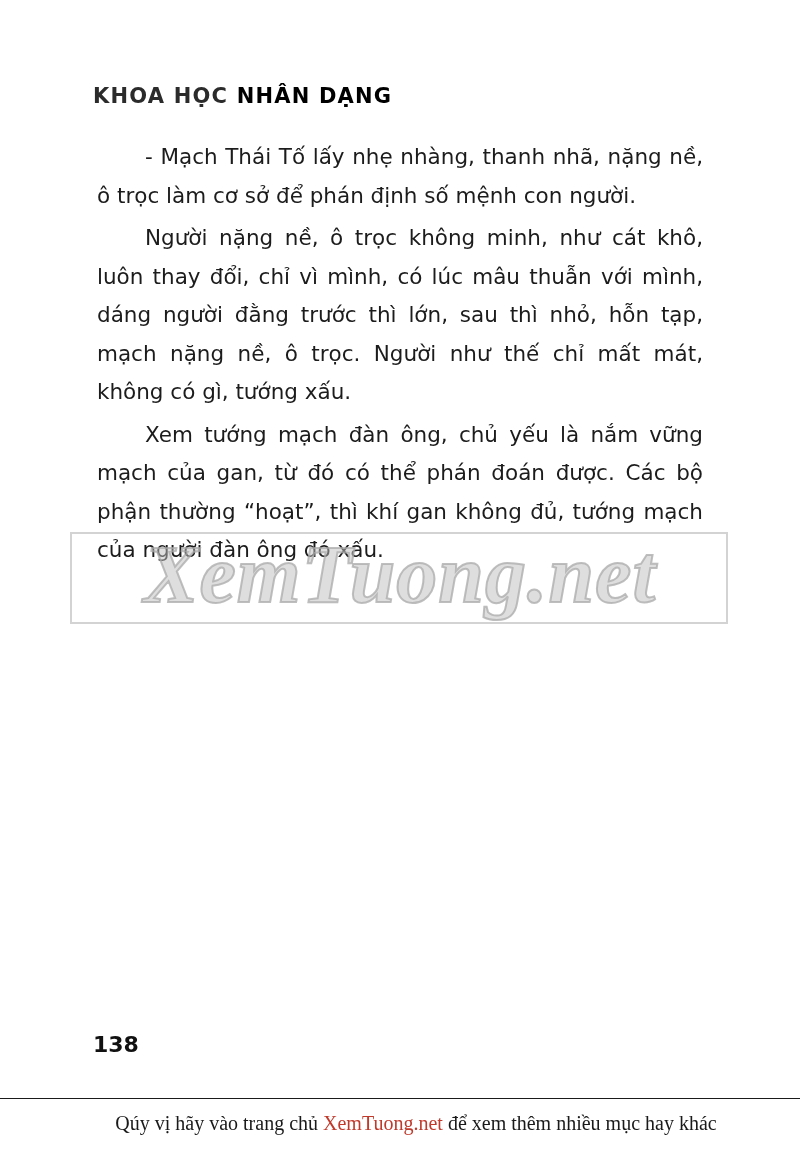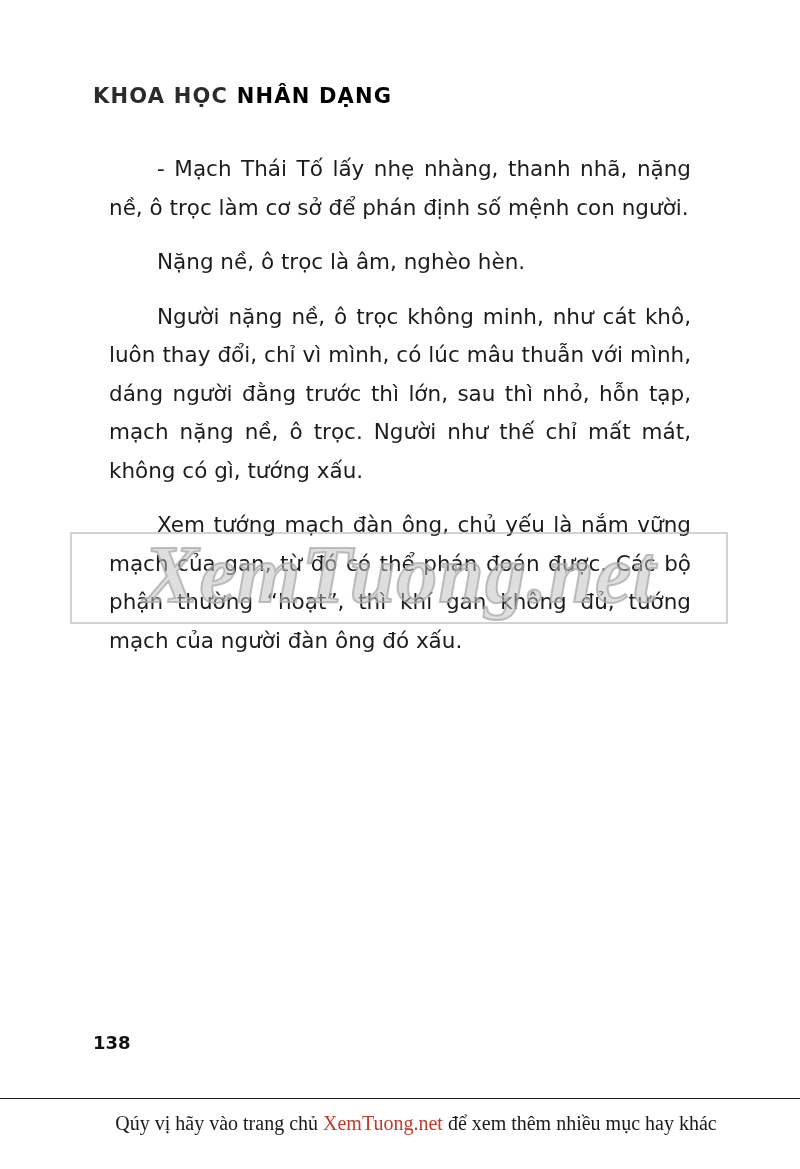"- Mạch Thái Tố lấy" .body-text p { margin: 16px -> 4px }
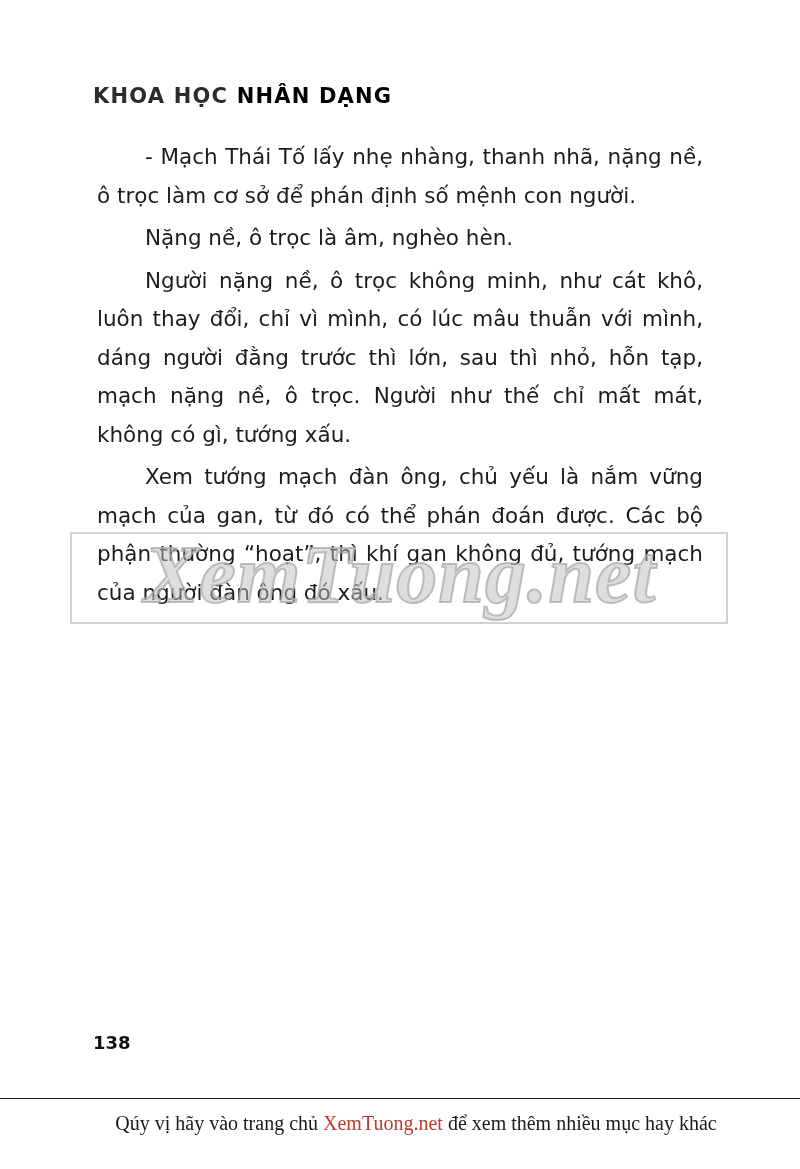"Nặng nề, ô trọc là" p { html: <p>Nặng nề, ô trọc là âm, nghèo hèn.</p> -> none }
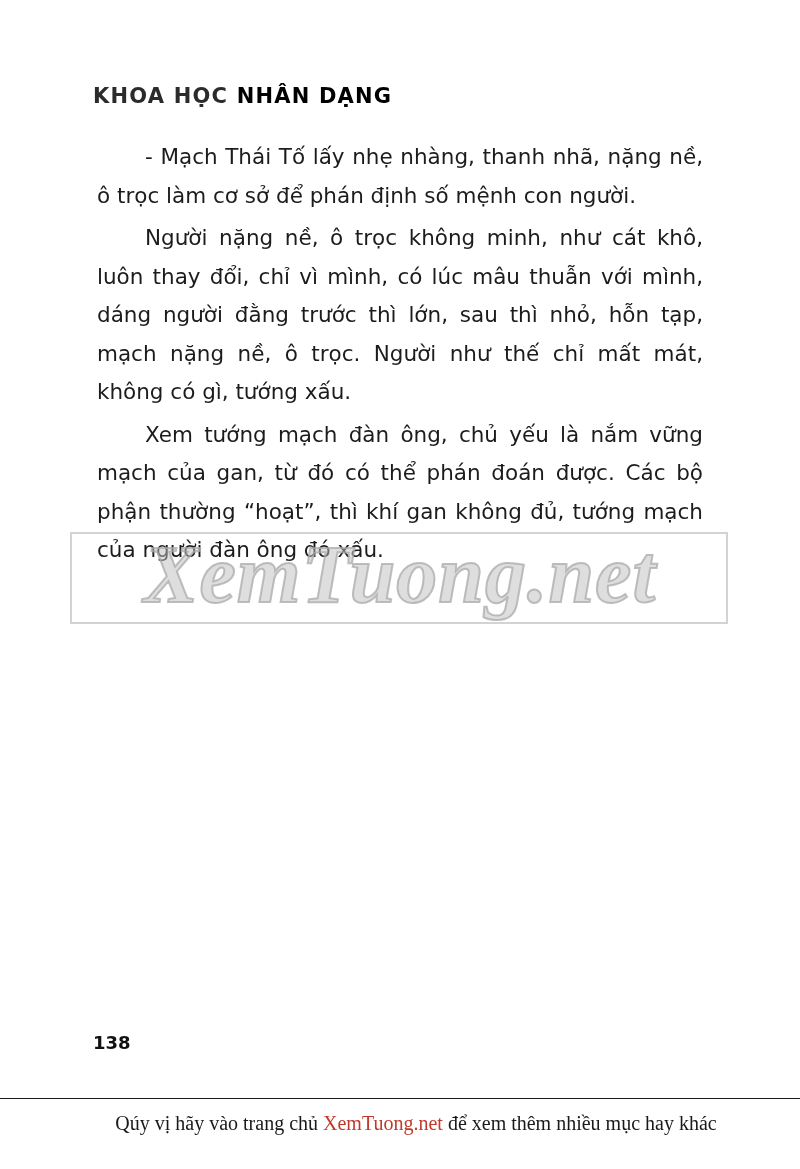"138" .page-number { font-size: 18px -> 22px }
